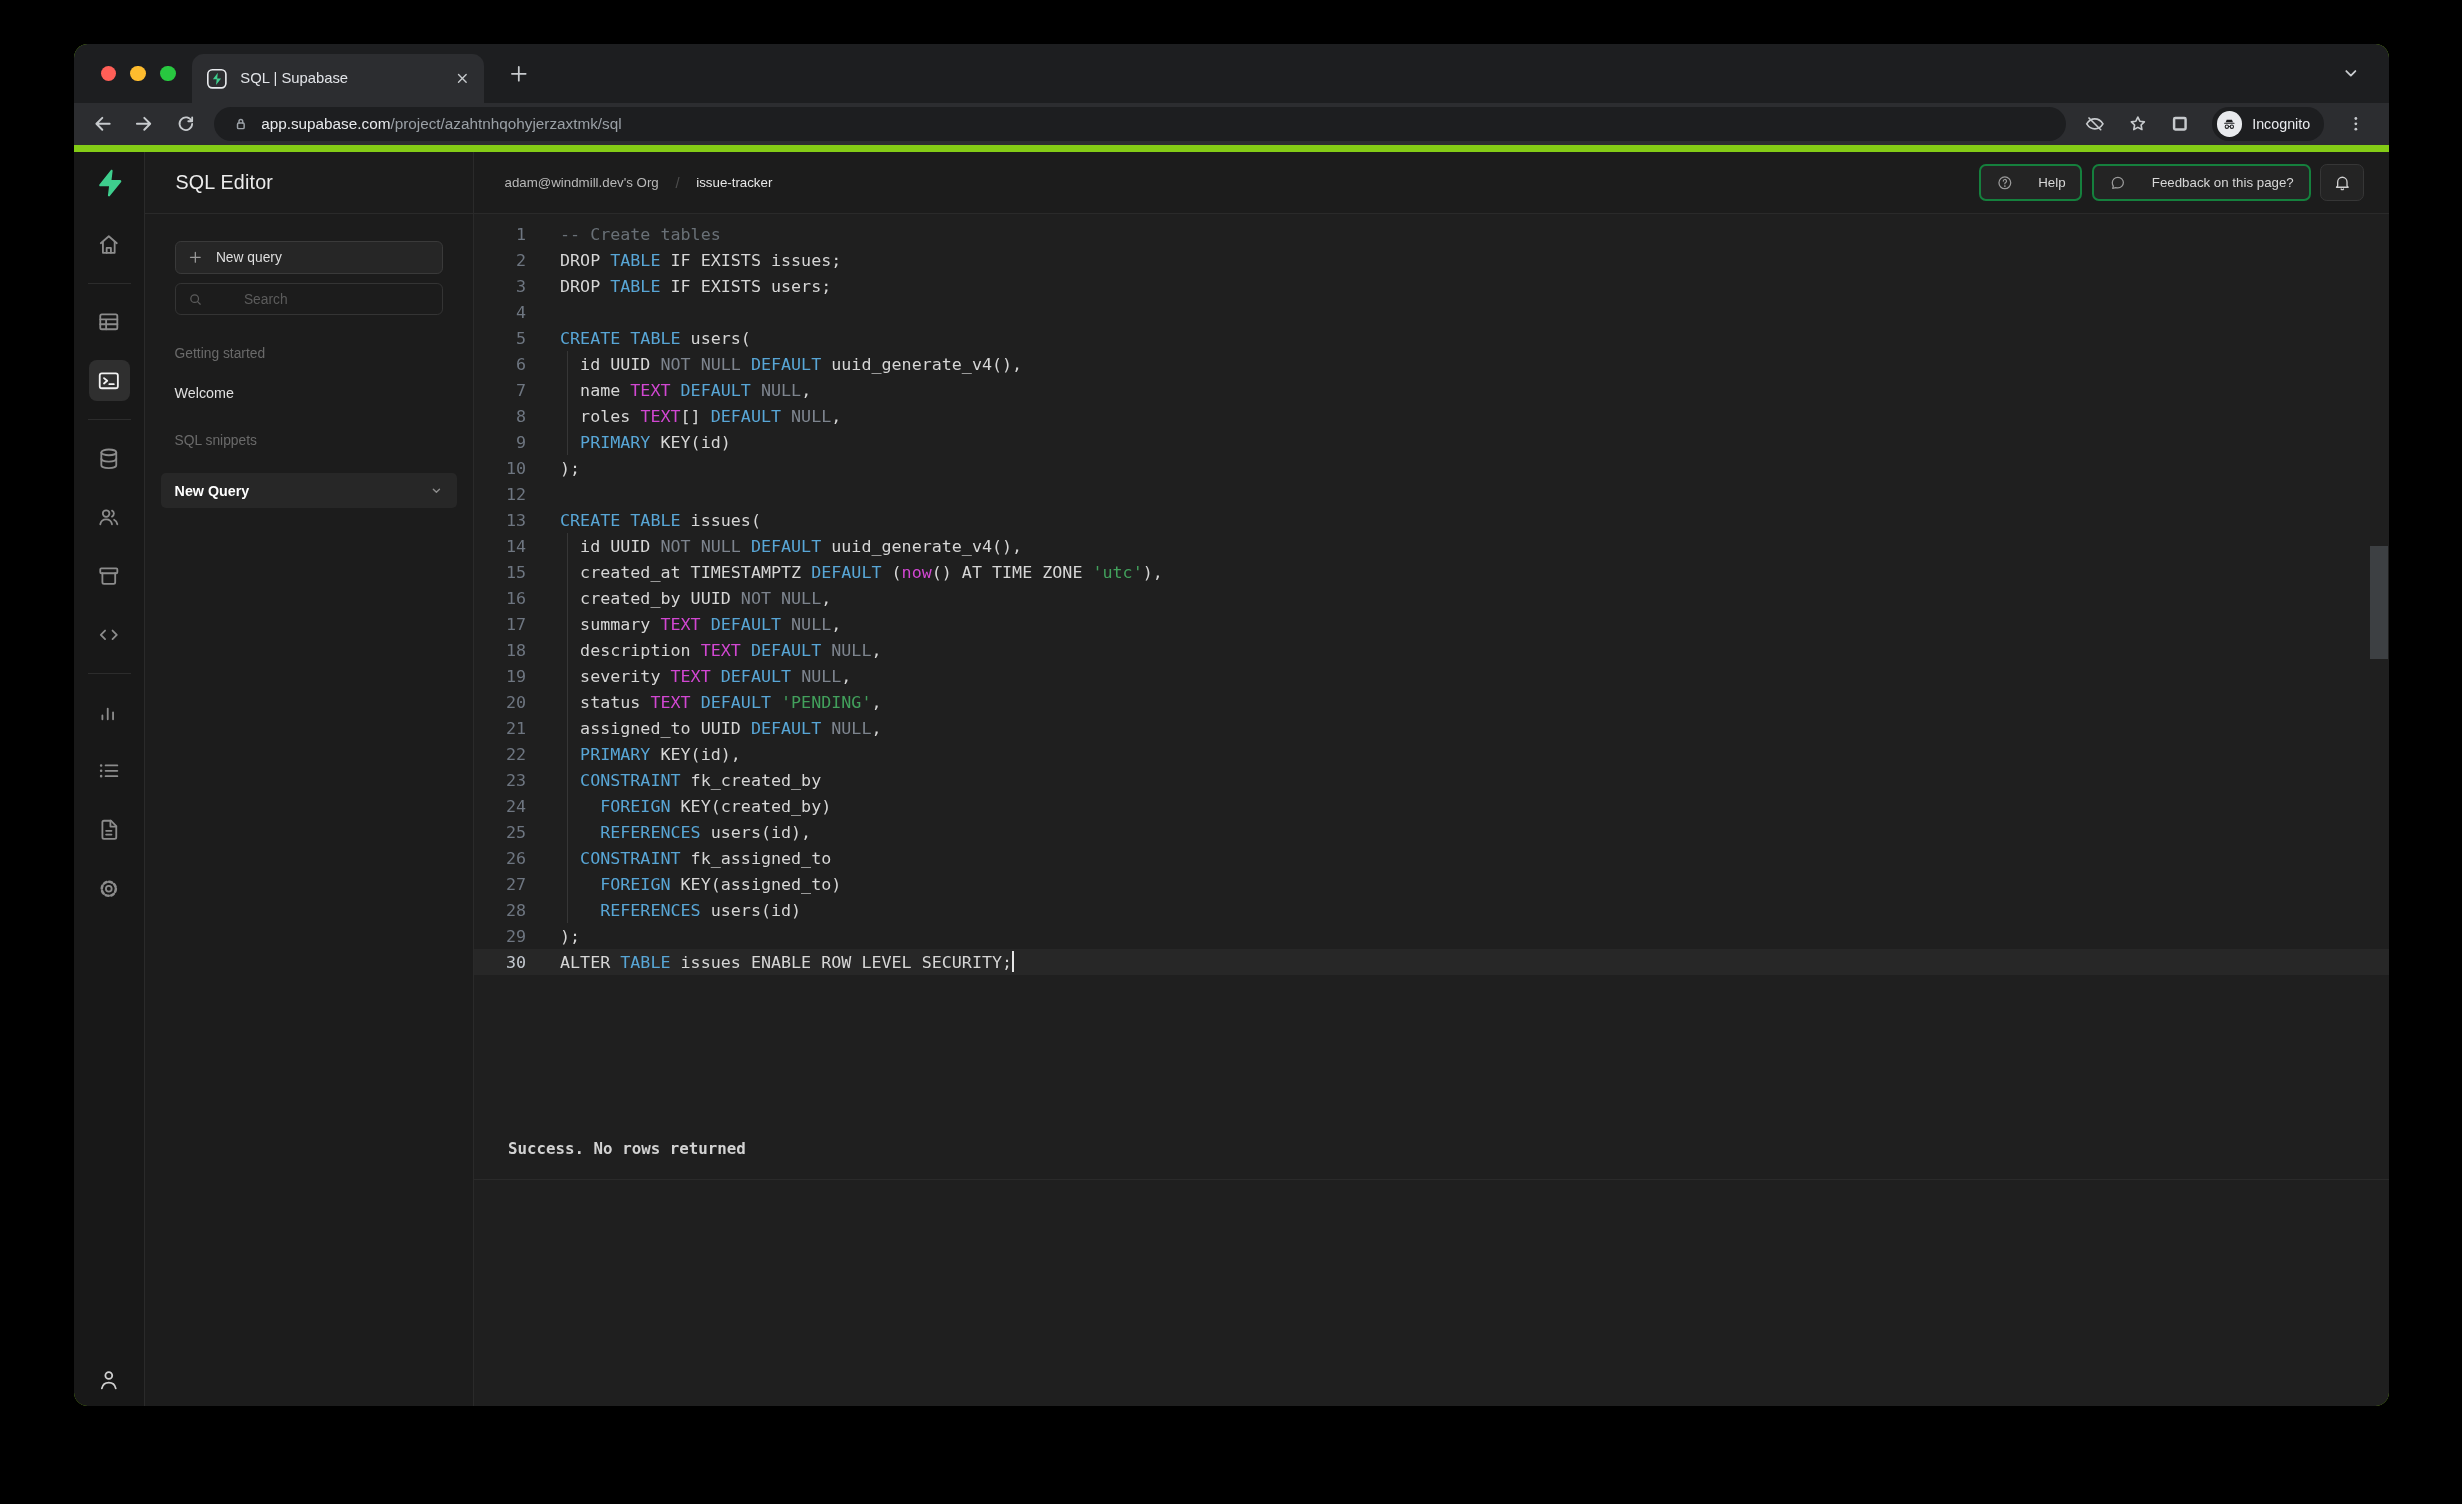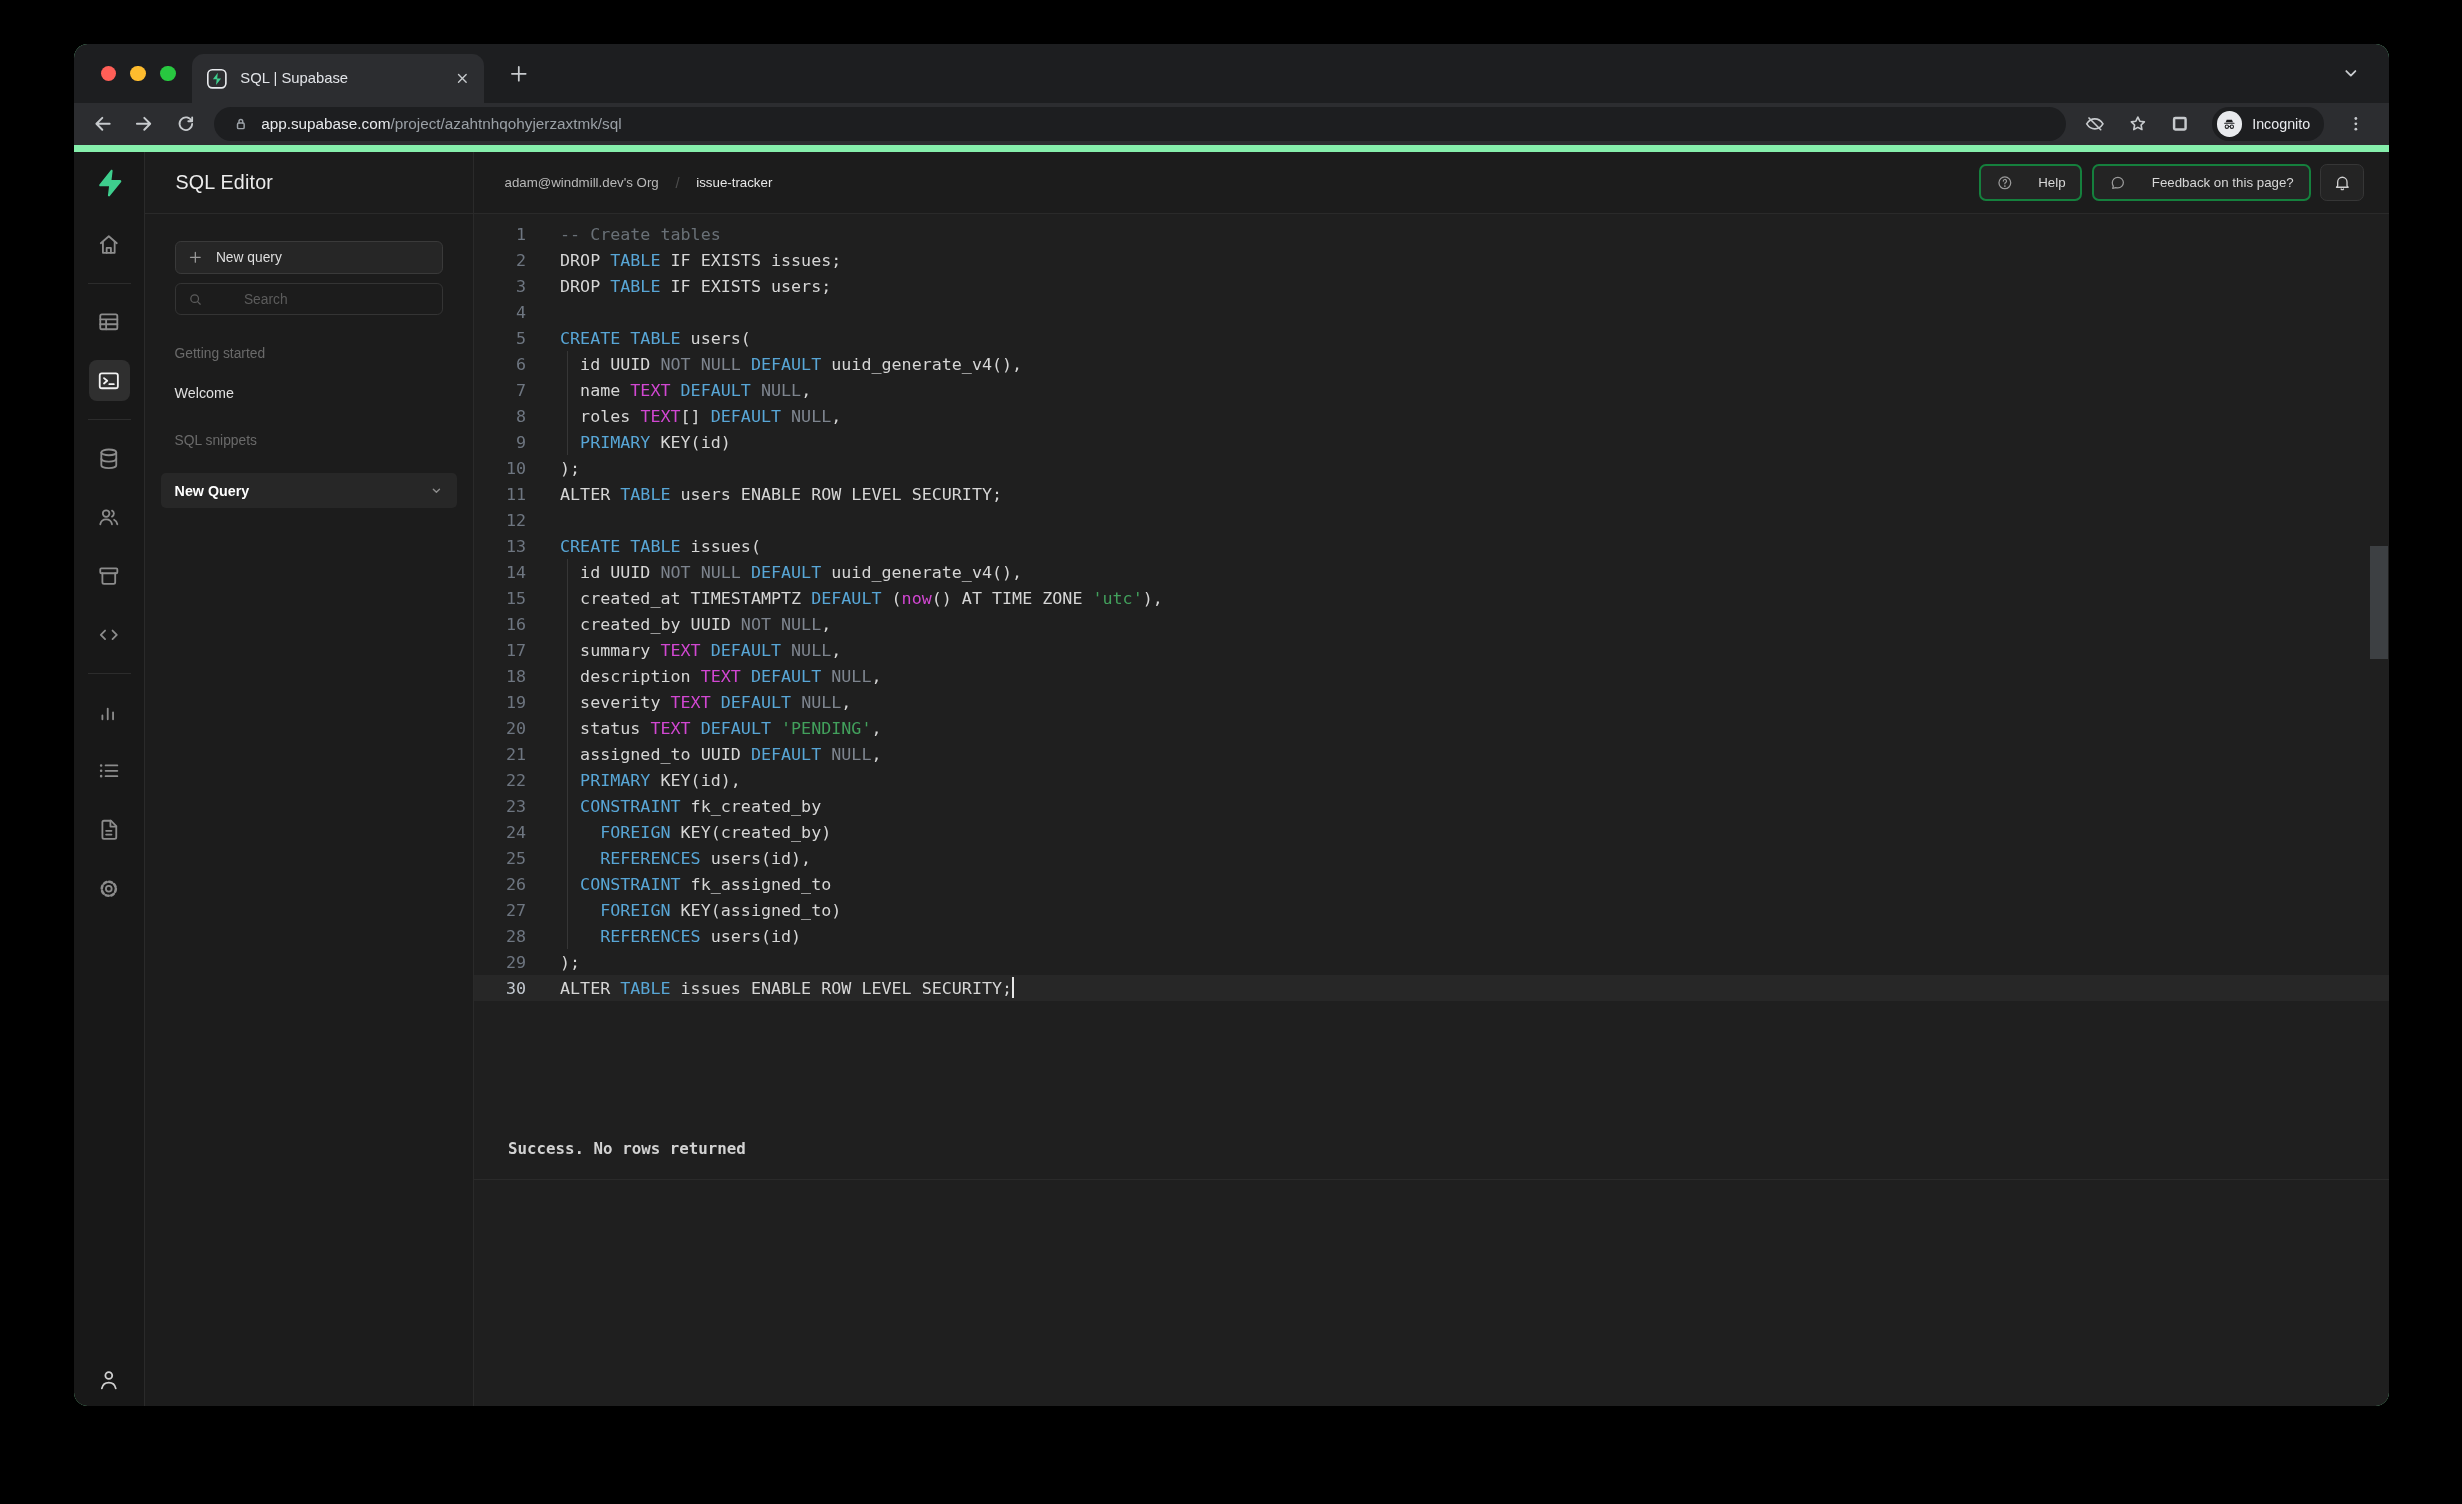"SQL | Supabase" .window { background: #86efac -> #84cc16 }
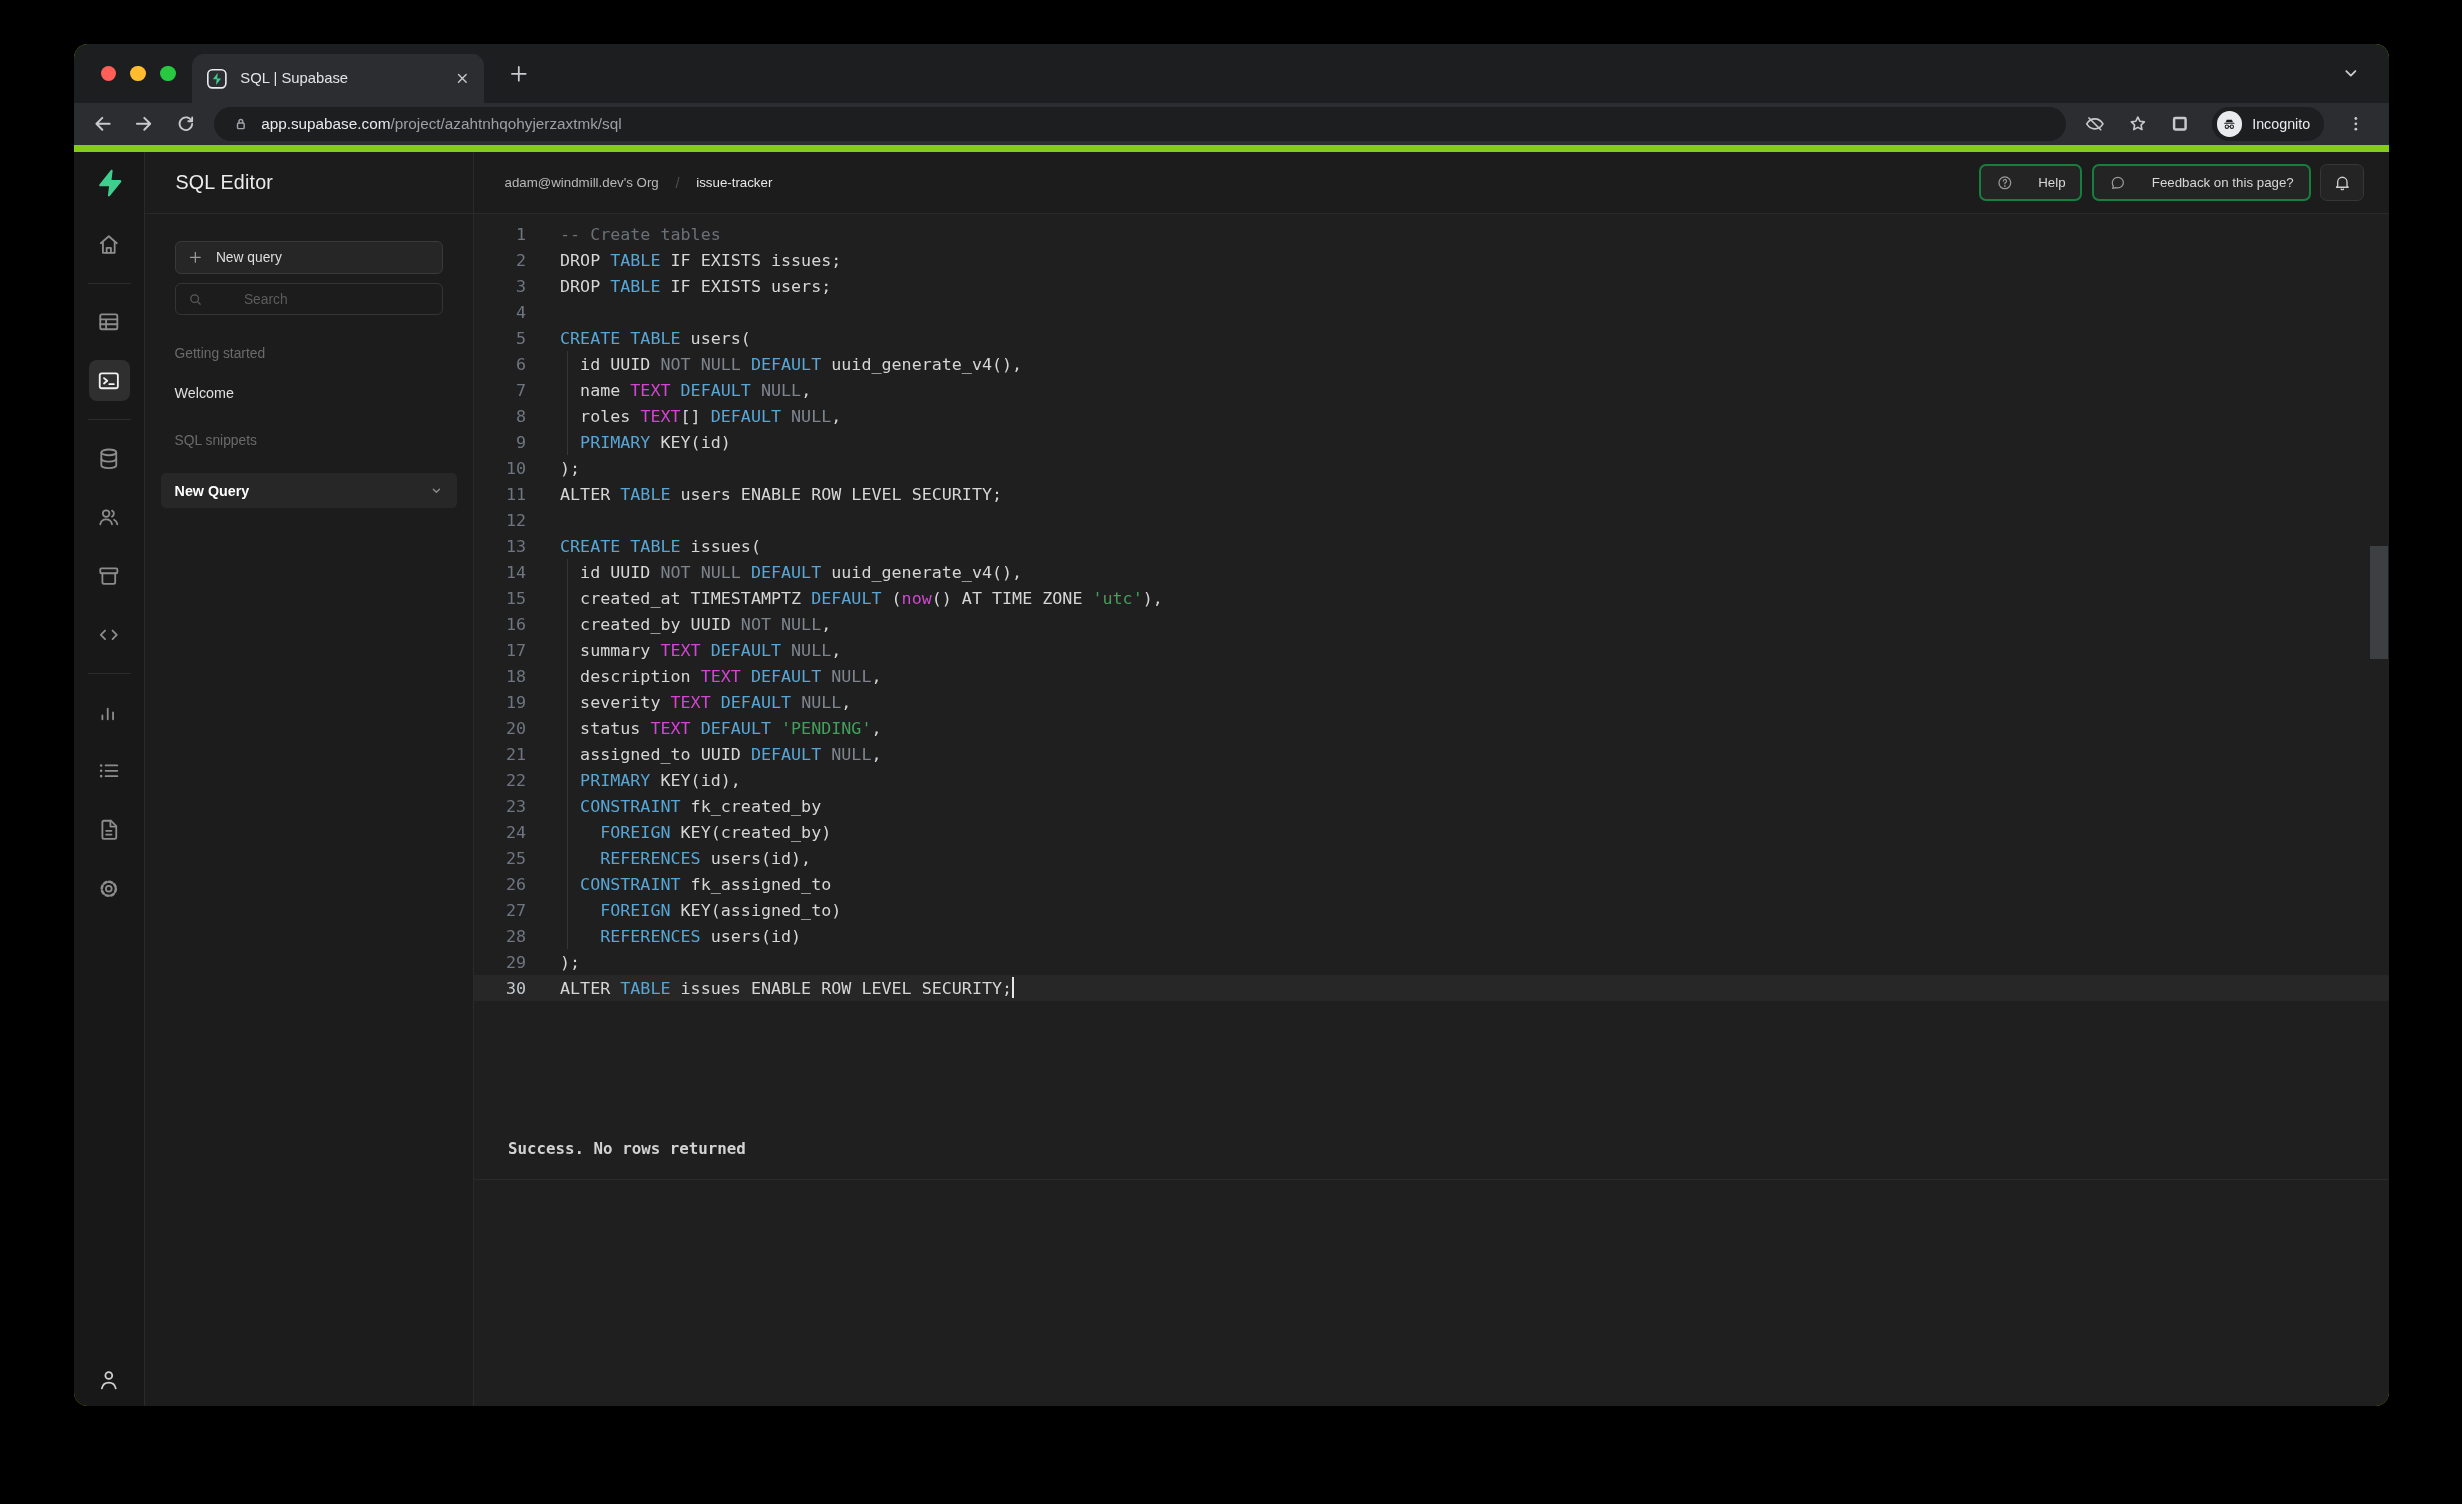"11" div.line { html: <div><span>11</span><span><span>ALTER </span><span>TABLE</span><span> users ENABLE ROW LEVEL SECURITY;</span></span></div> -> none }
